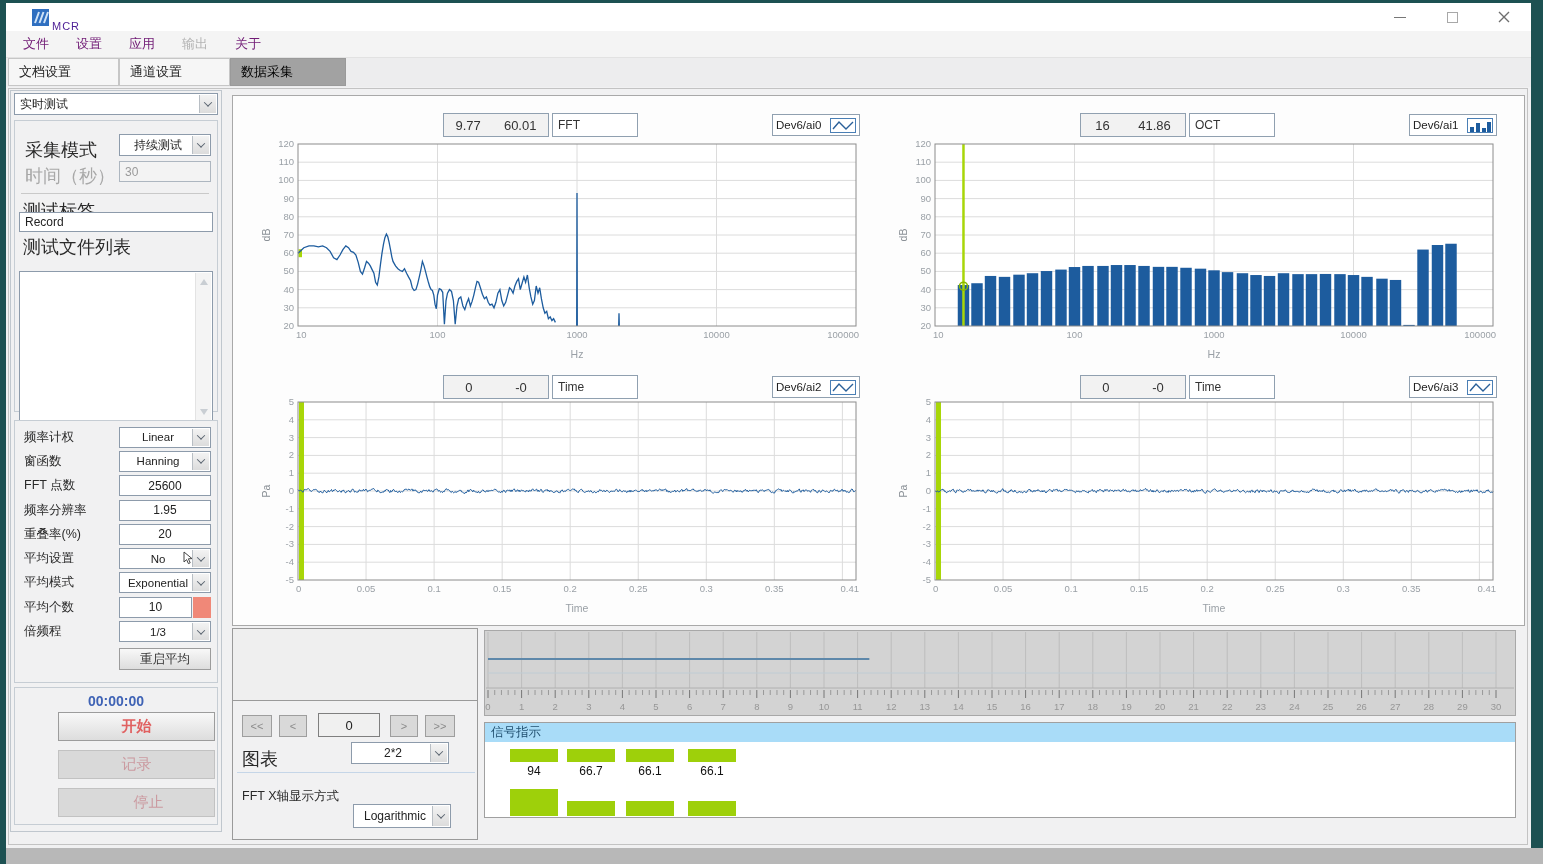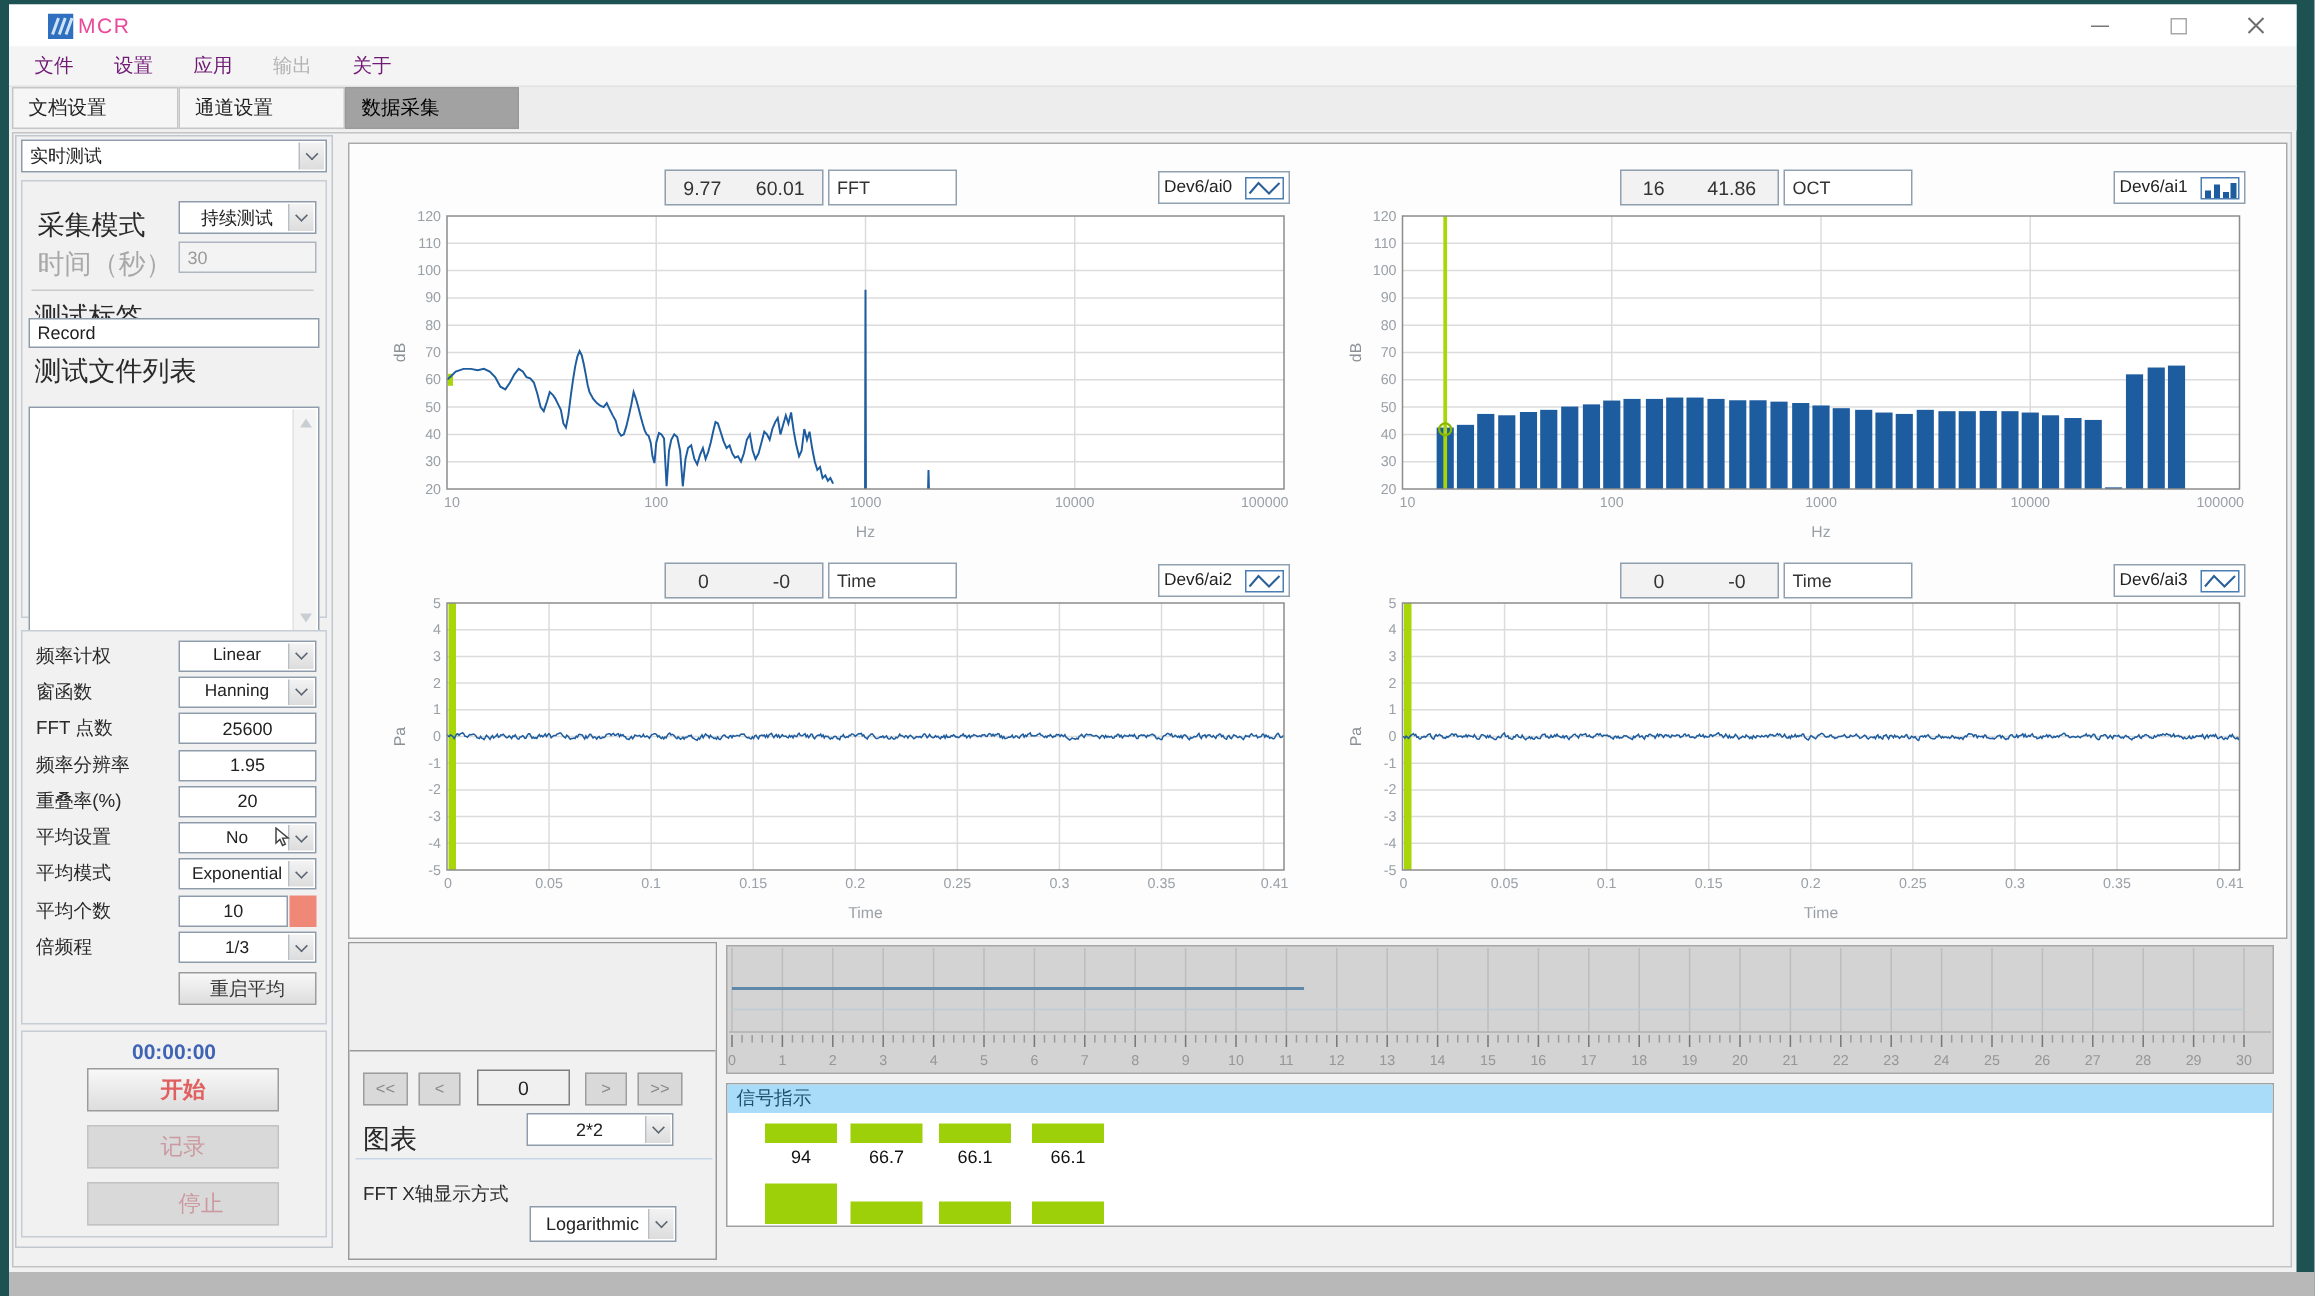"MCR" .app-title { color: #ec4899 -> #4c1d95; font-size: 14px -> 11px; top: 6px -> 17px }
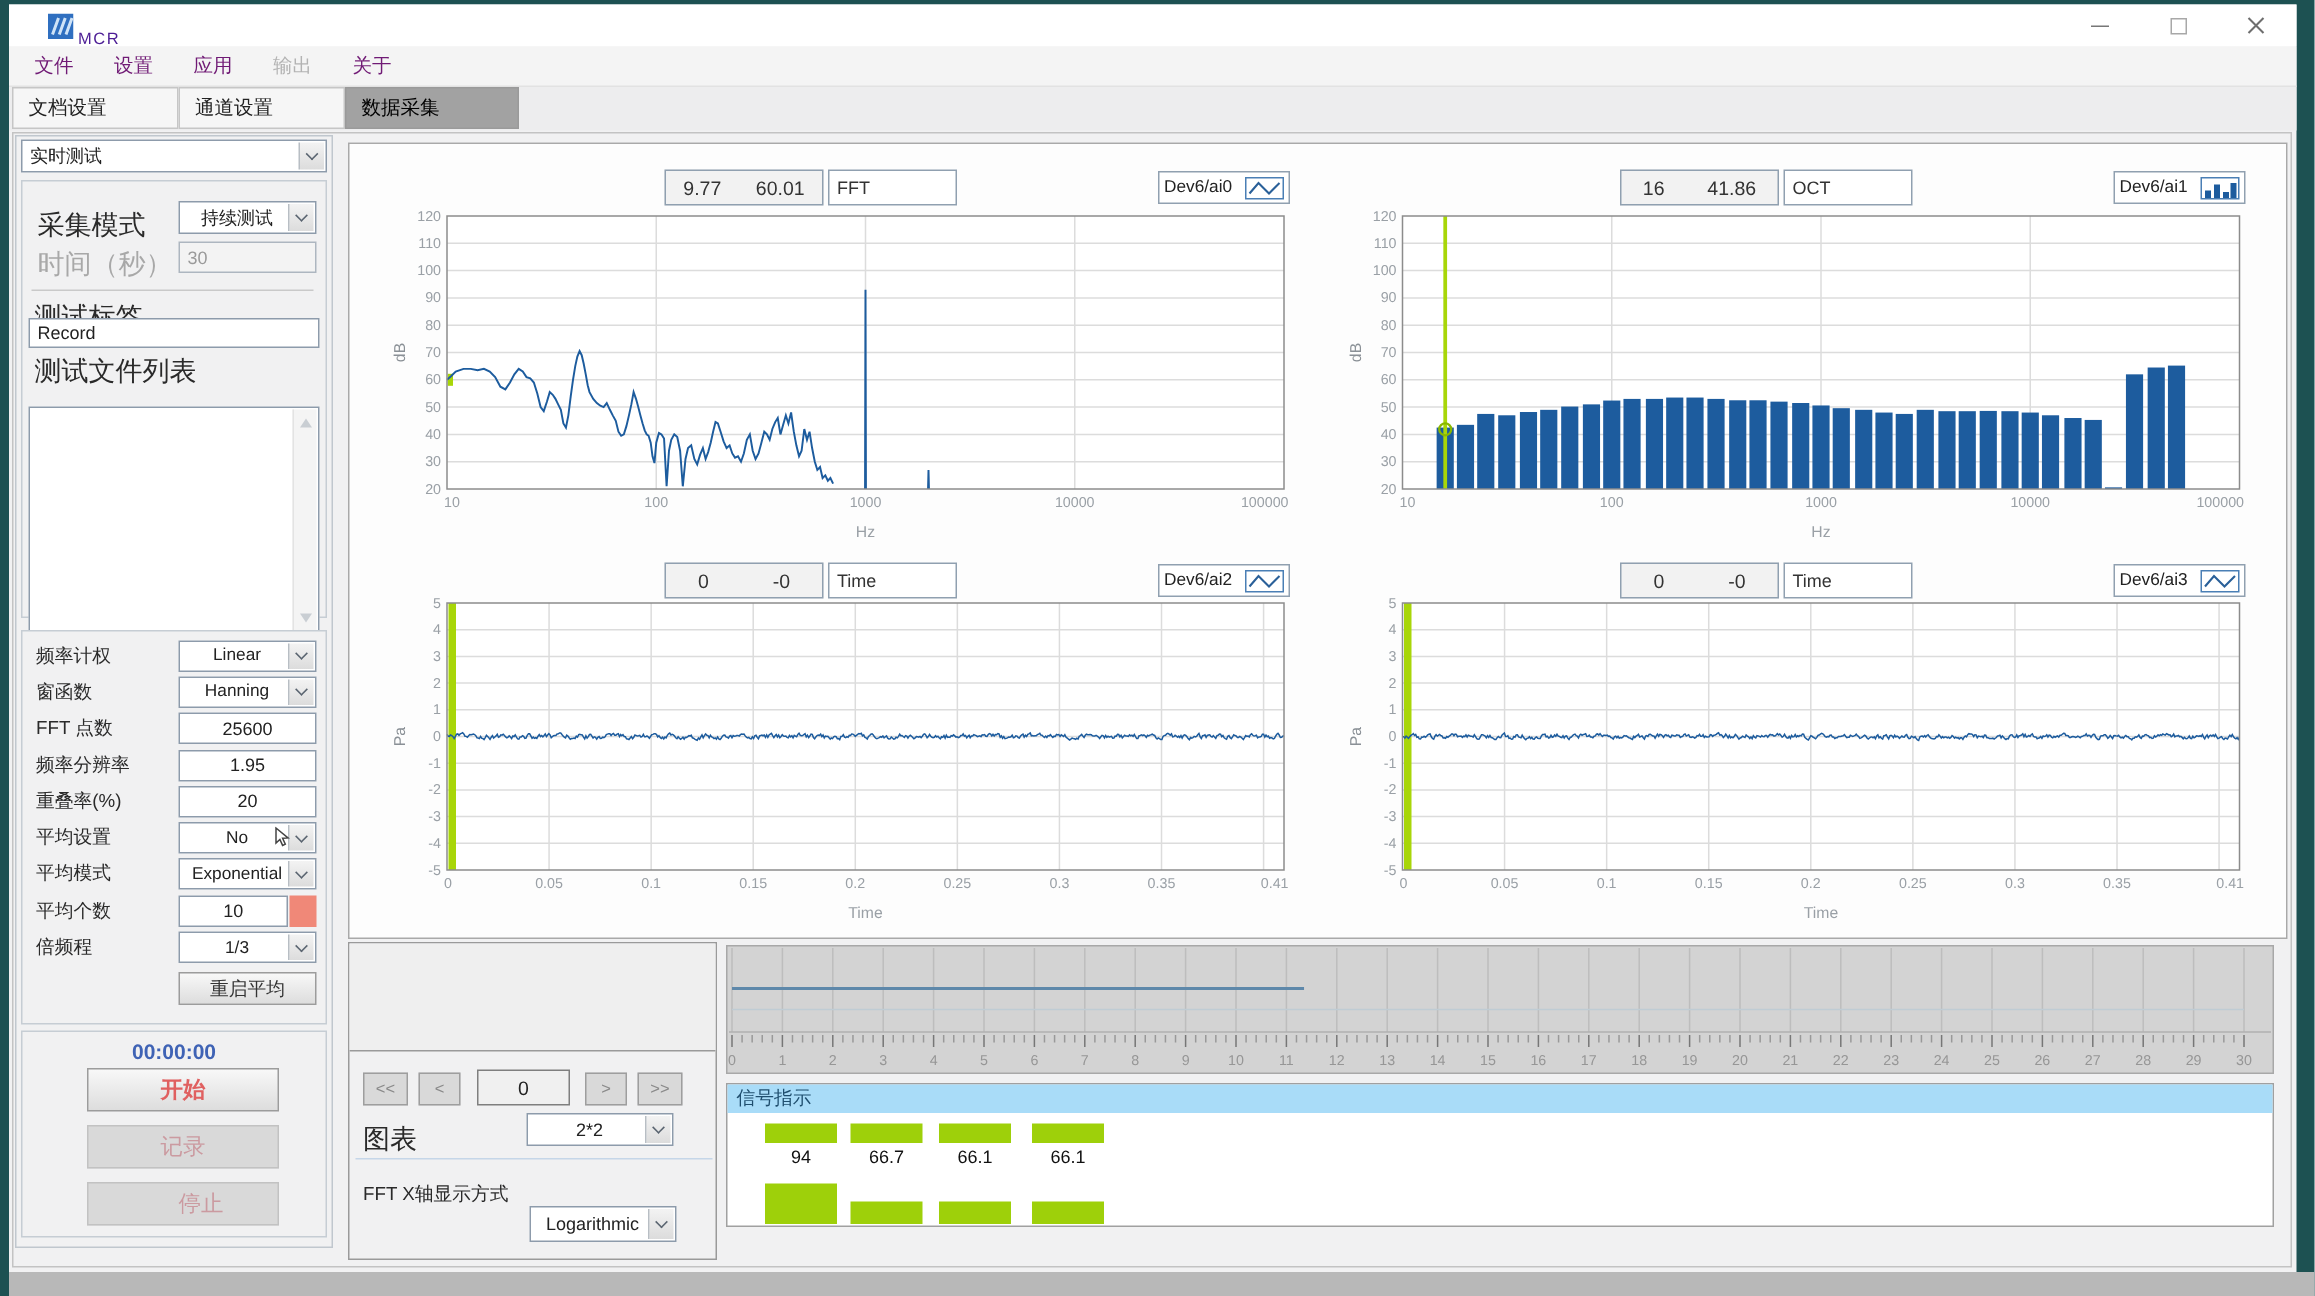"开始" .runbtn { width: 128px -> 157px }
